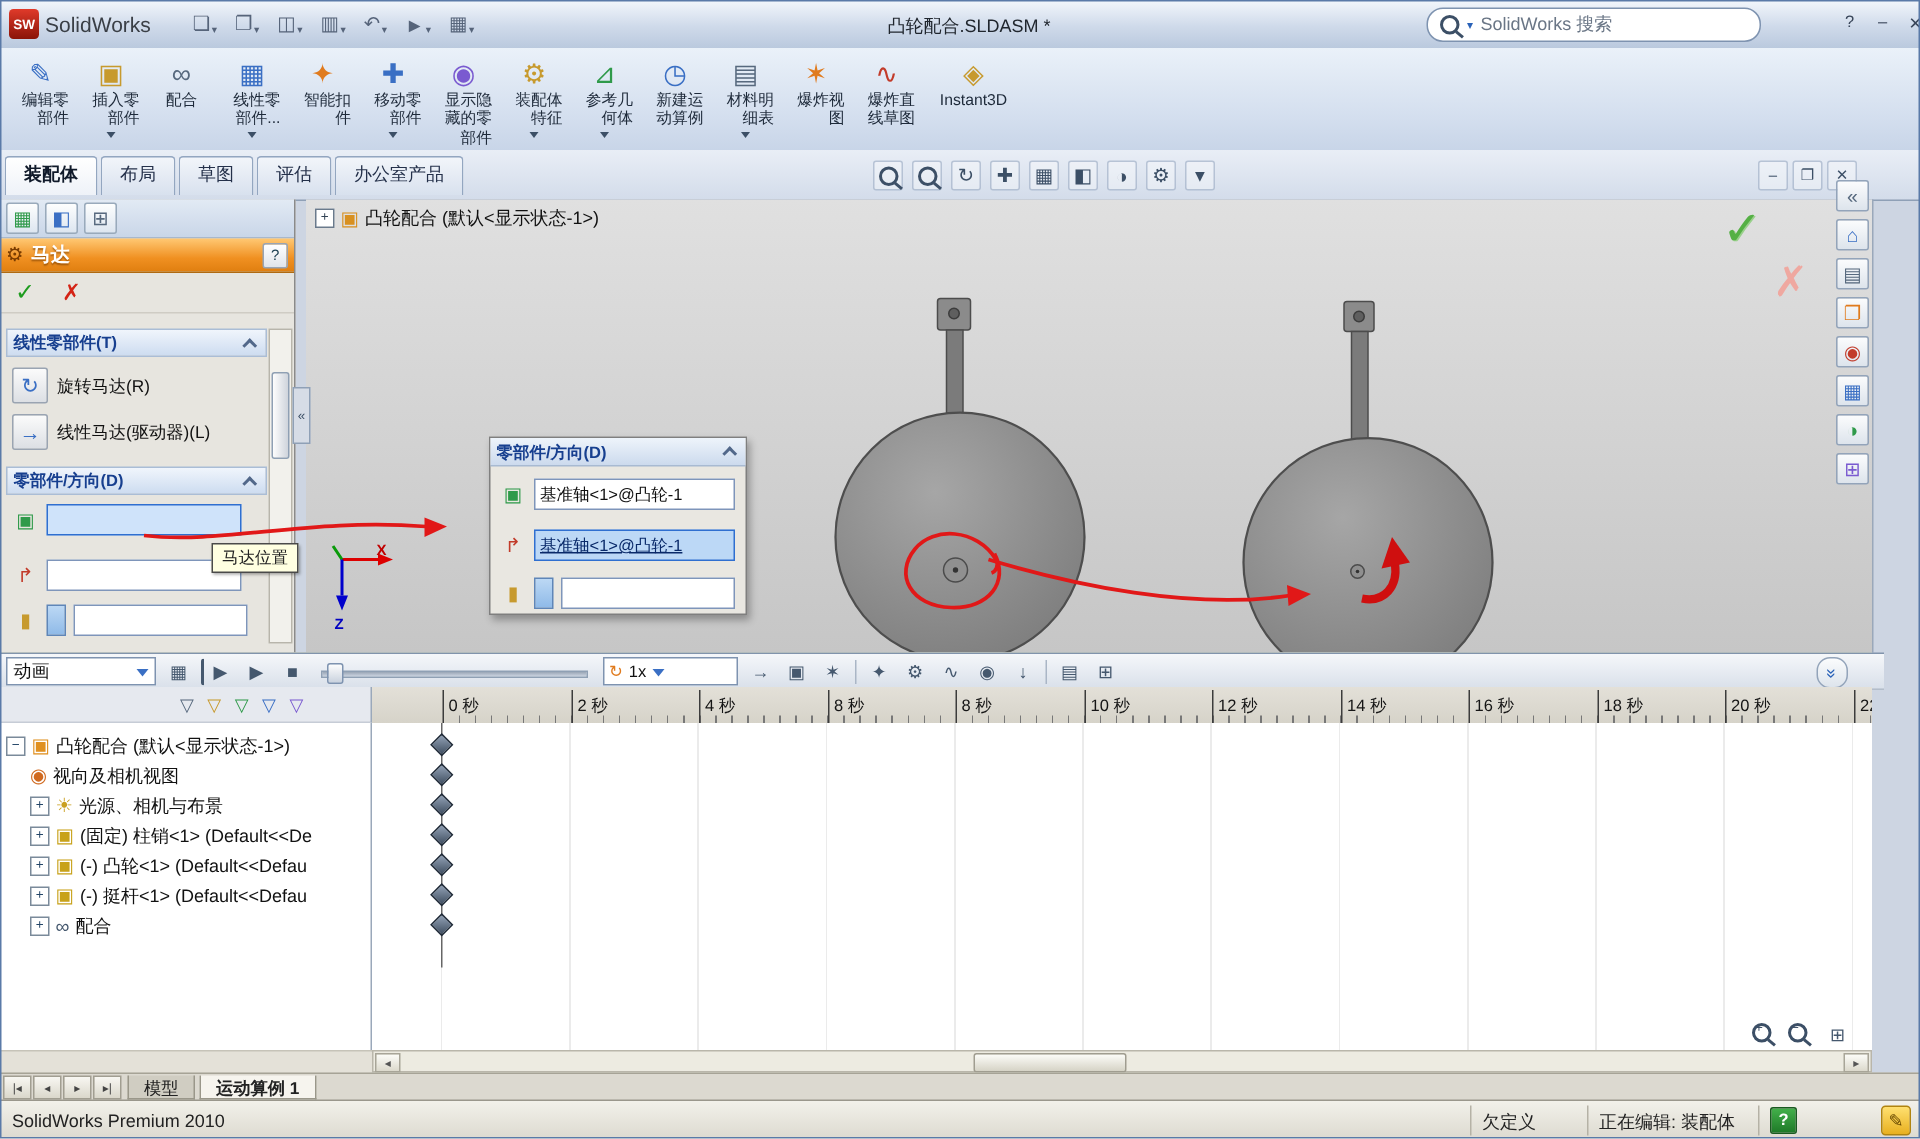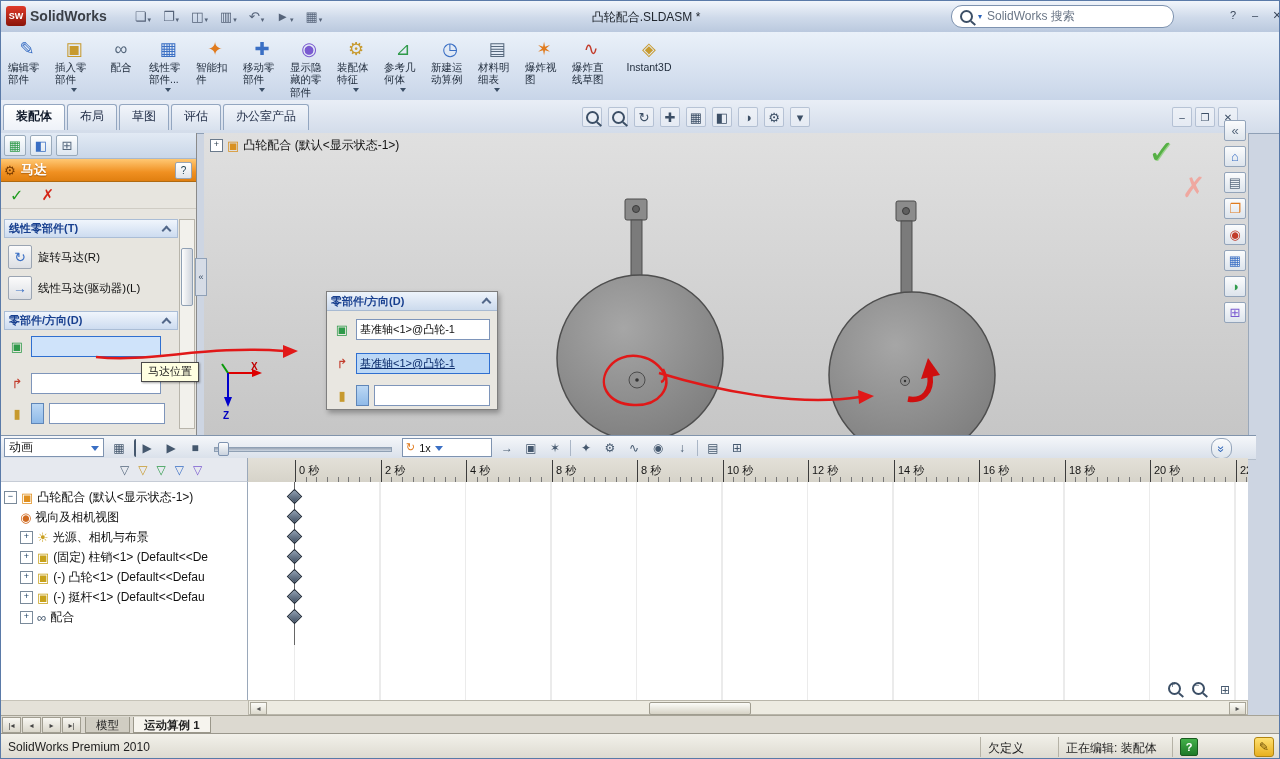"SolidWorks" .logo-text { font-weight: bold -> normal }
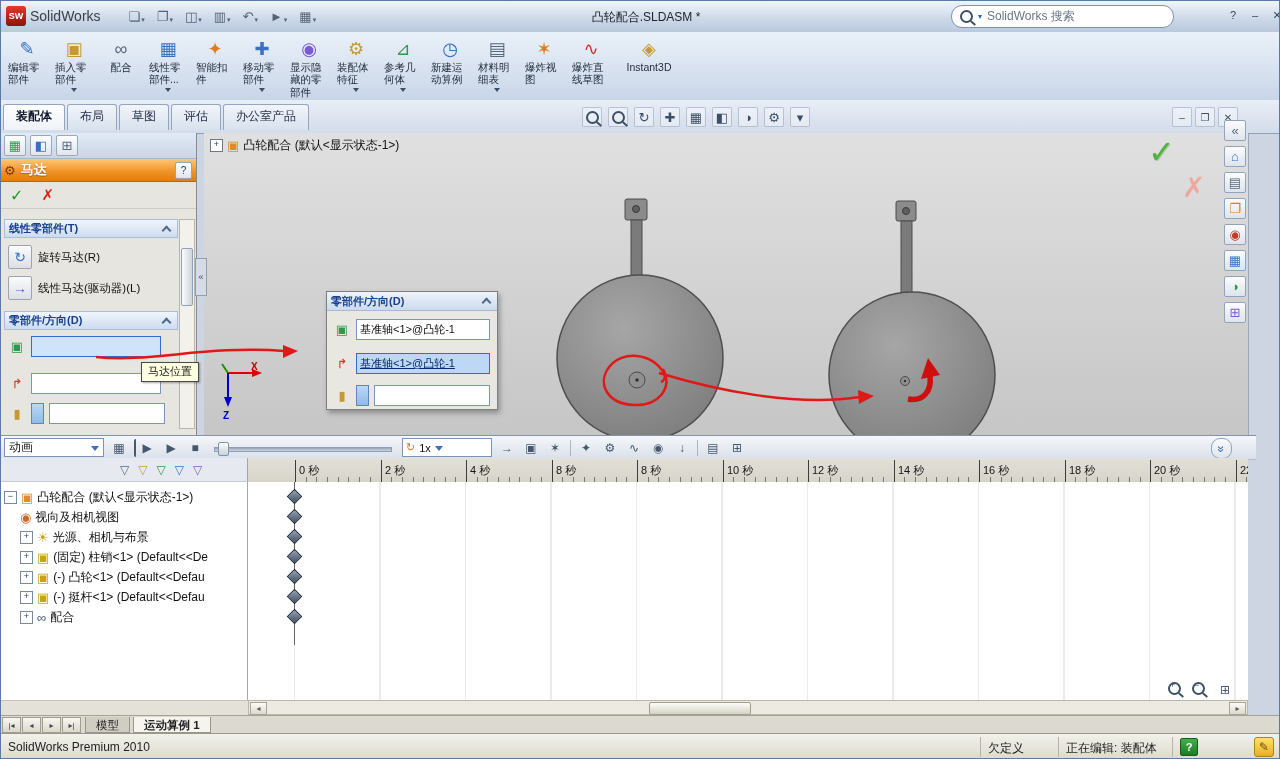"编辑零部件" .rblabel { text-align: left -> right }
